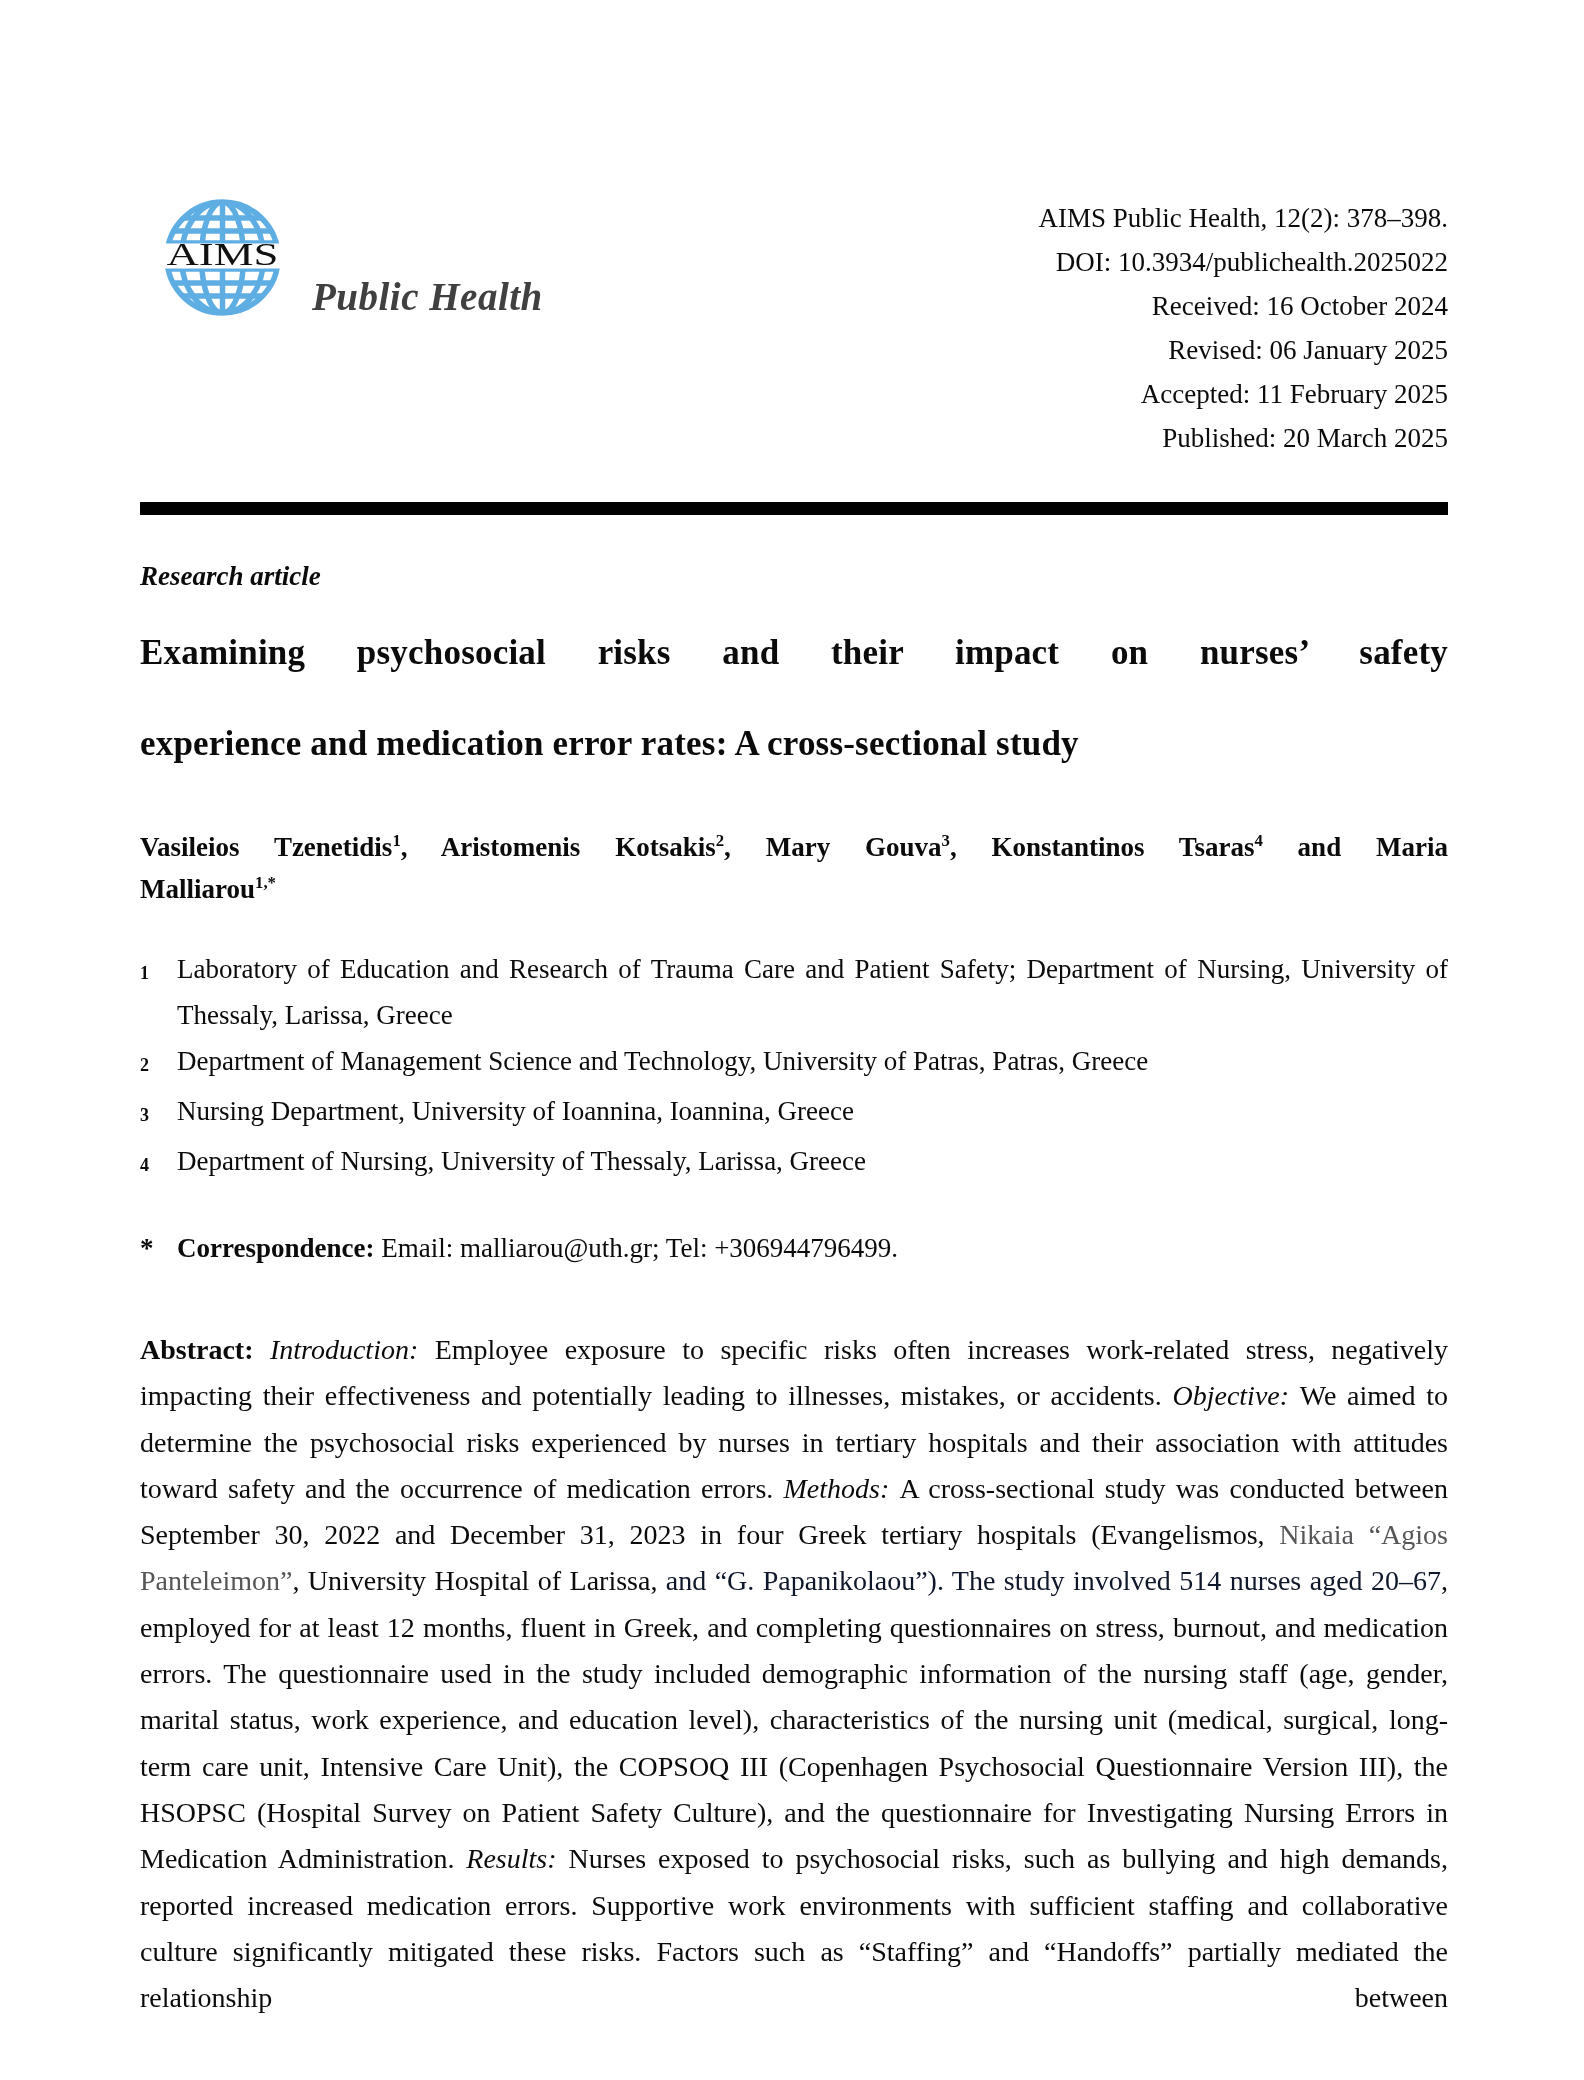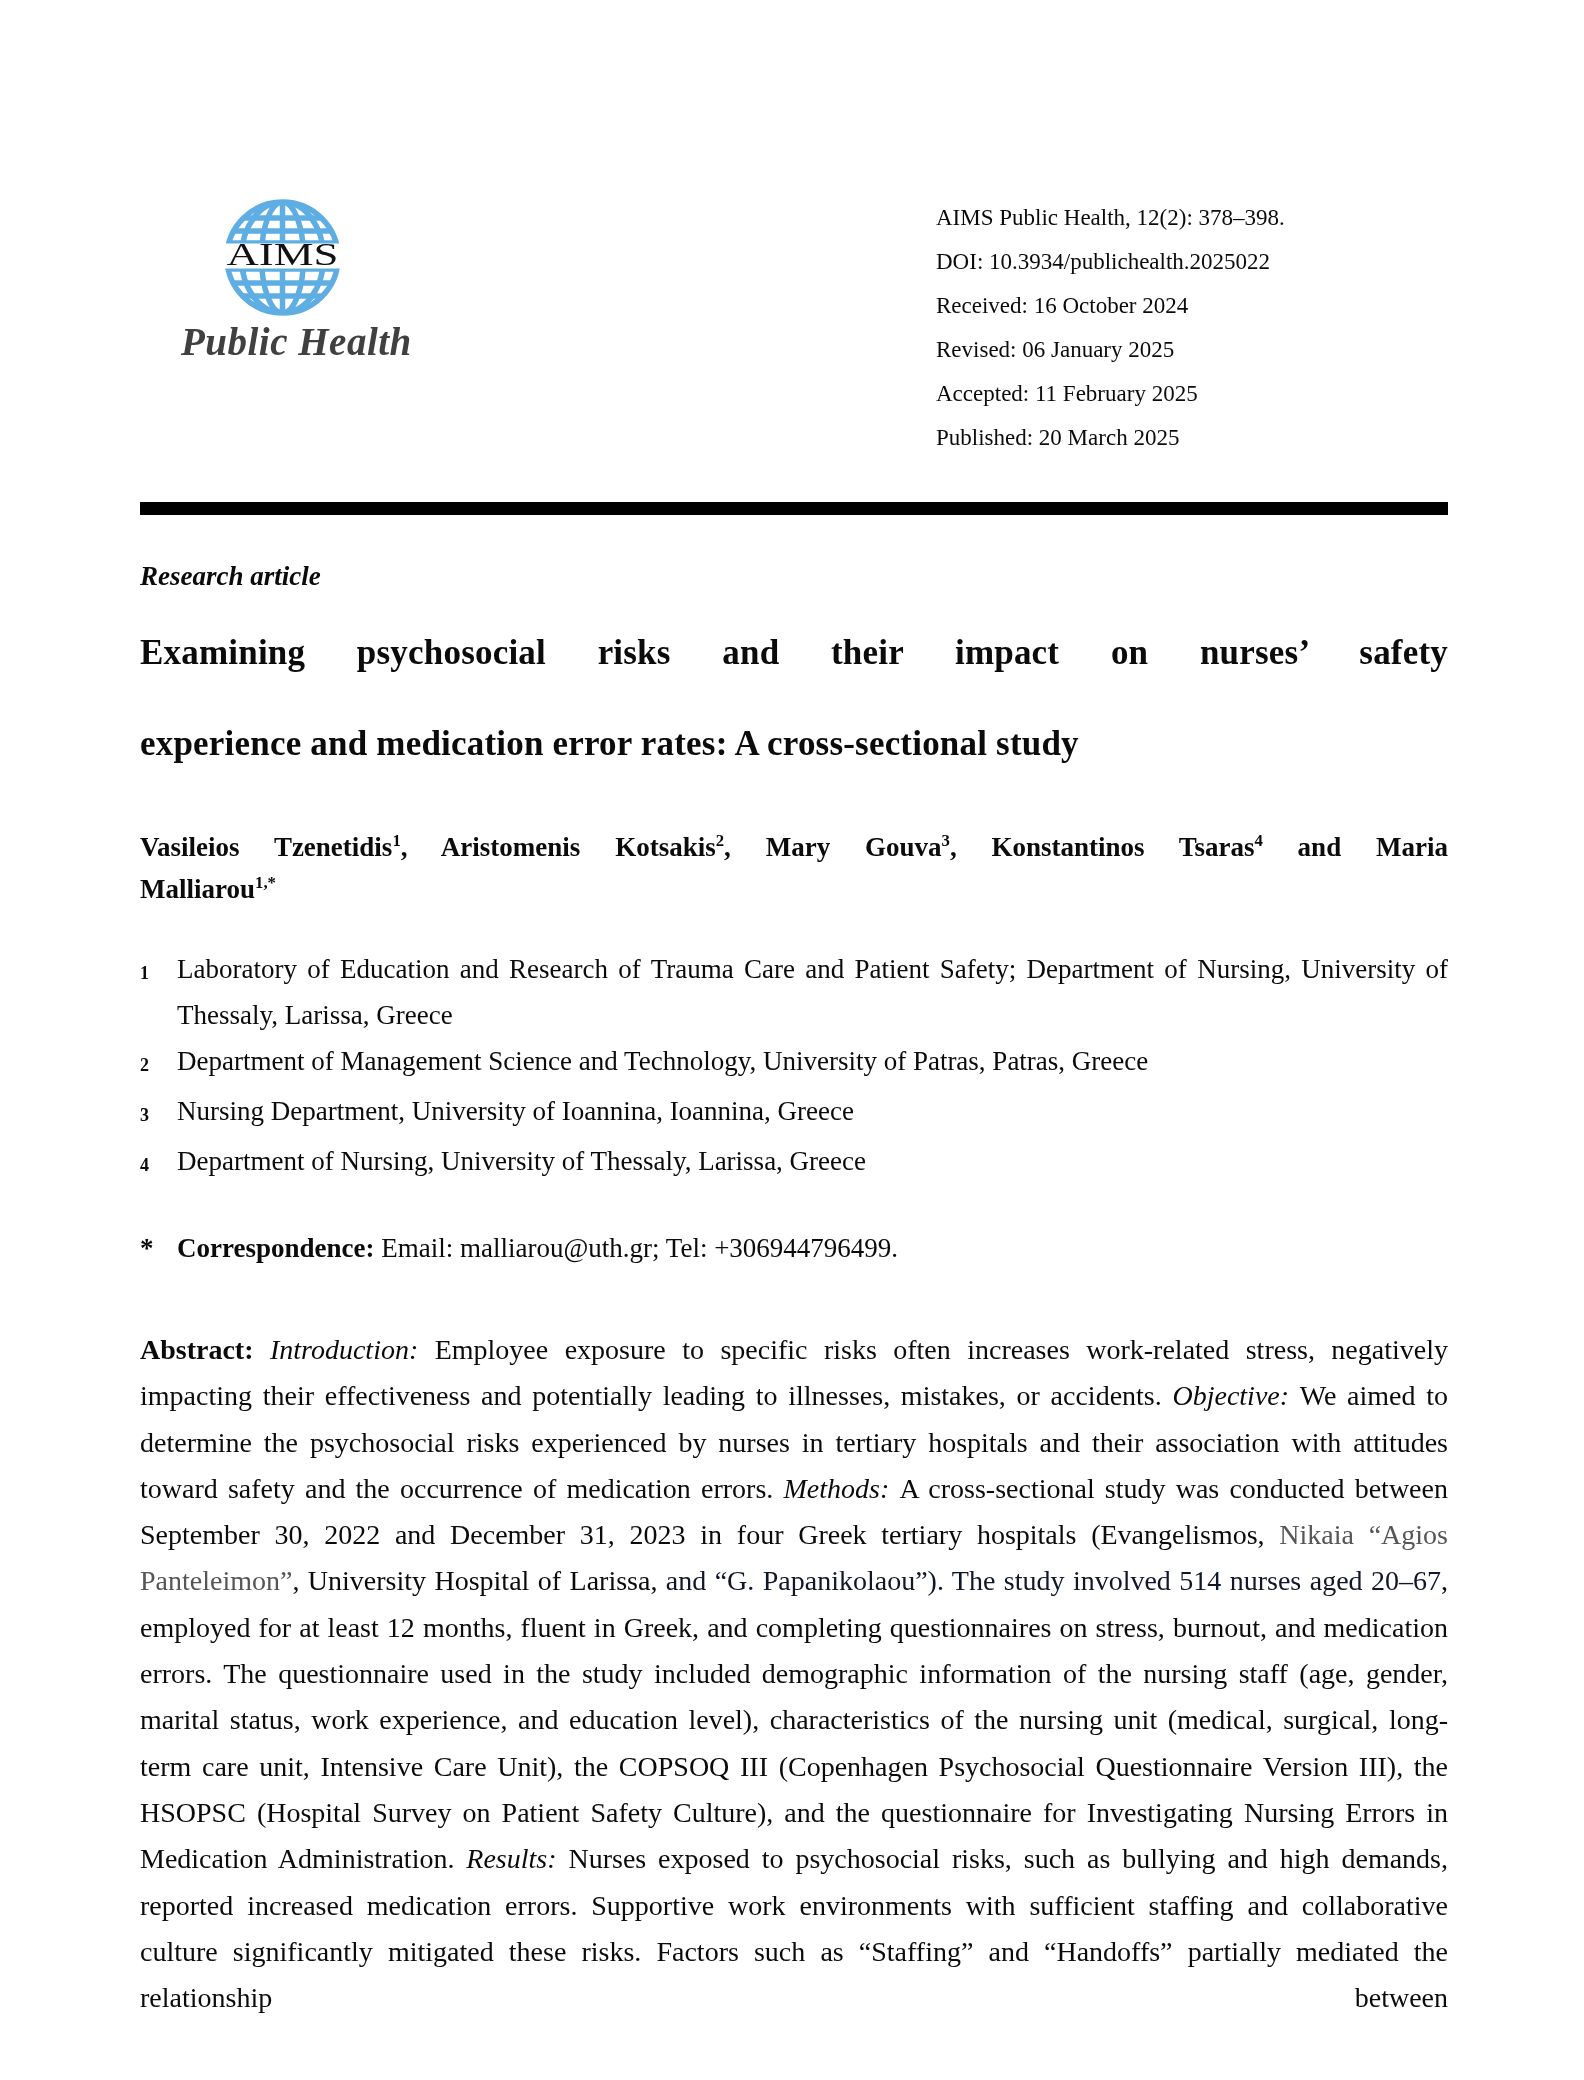"AIMS Public Health, 12(2): 378–398." .info { font-size: 23px -> 27px; text-align: none -> right }
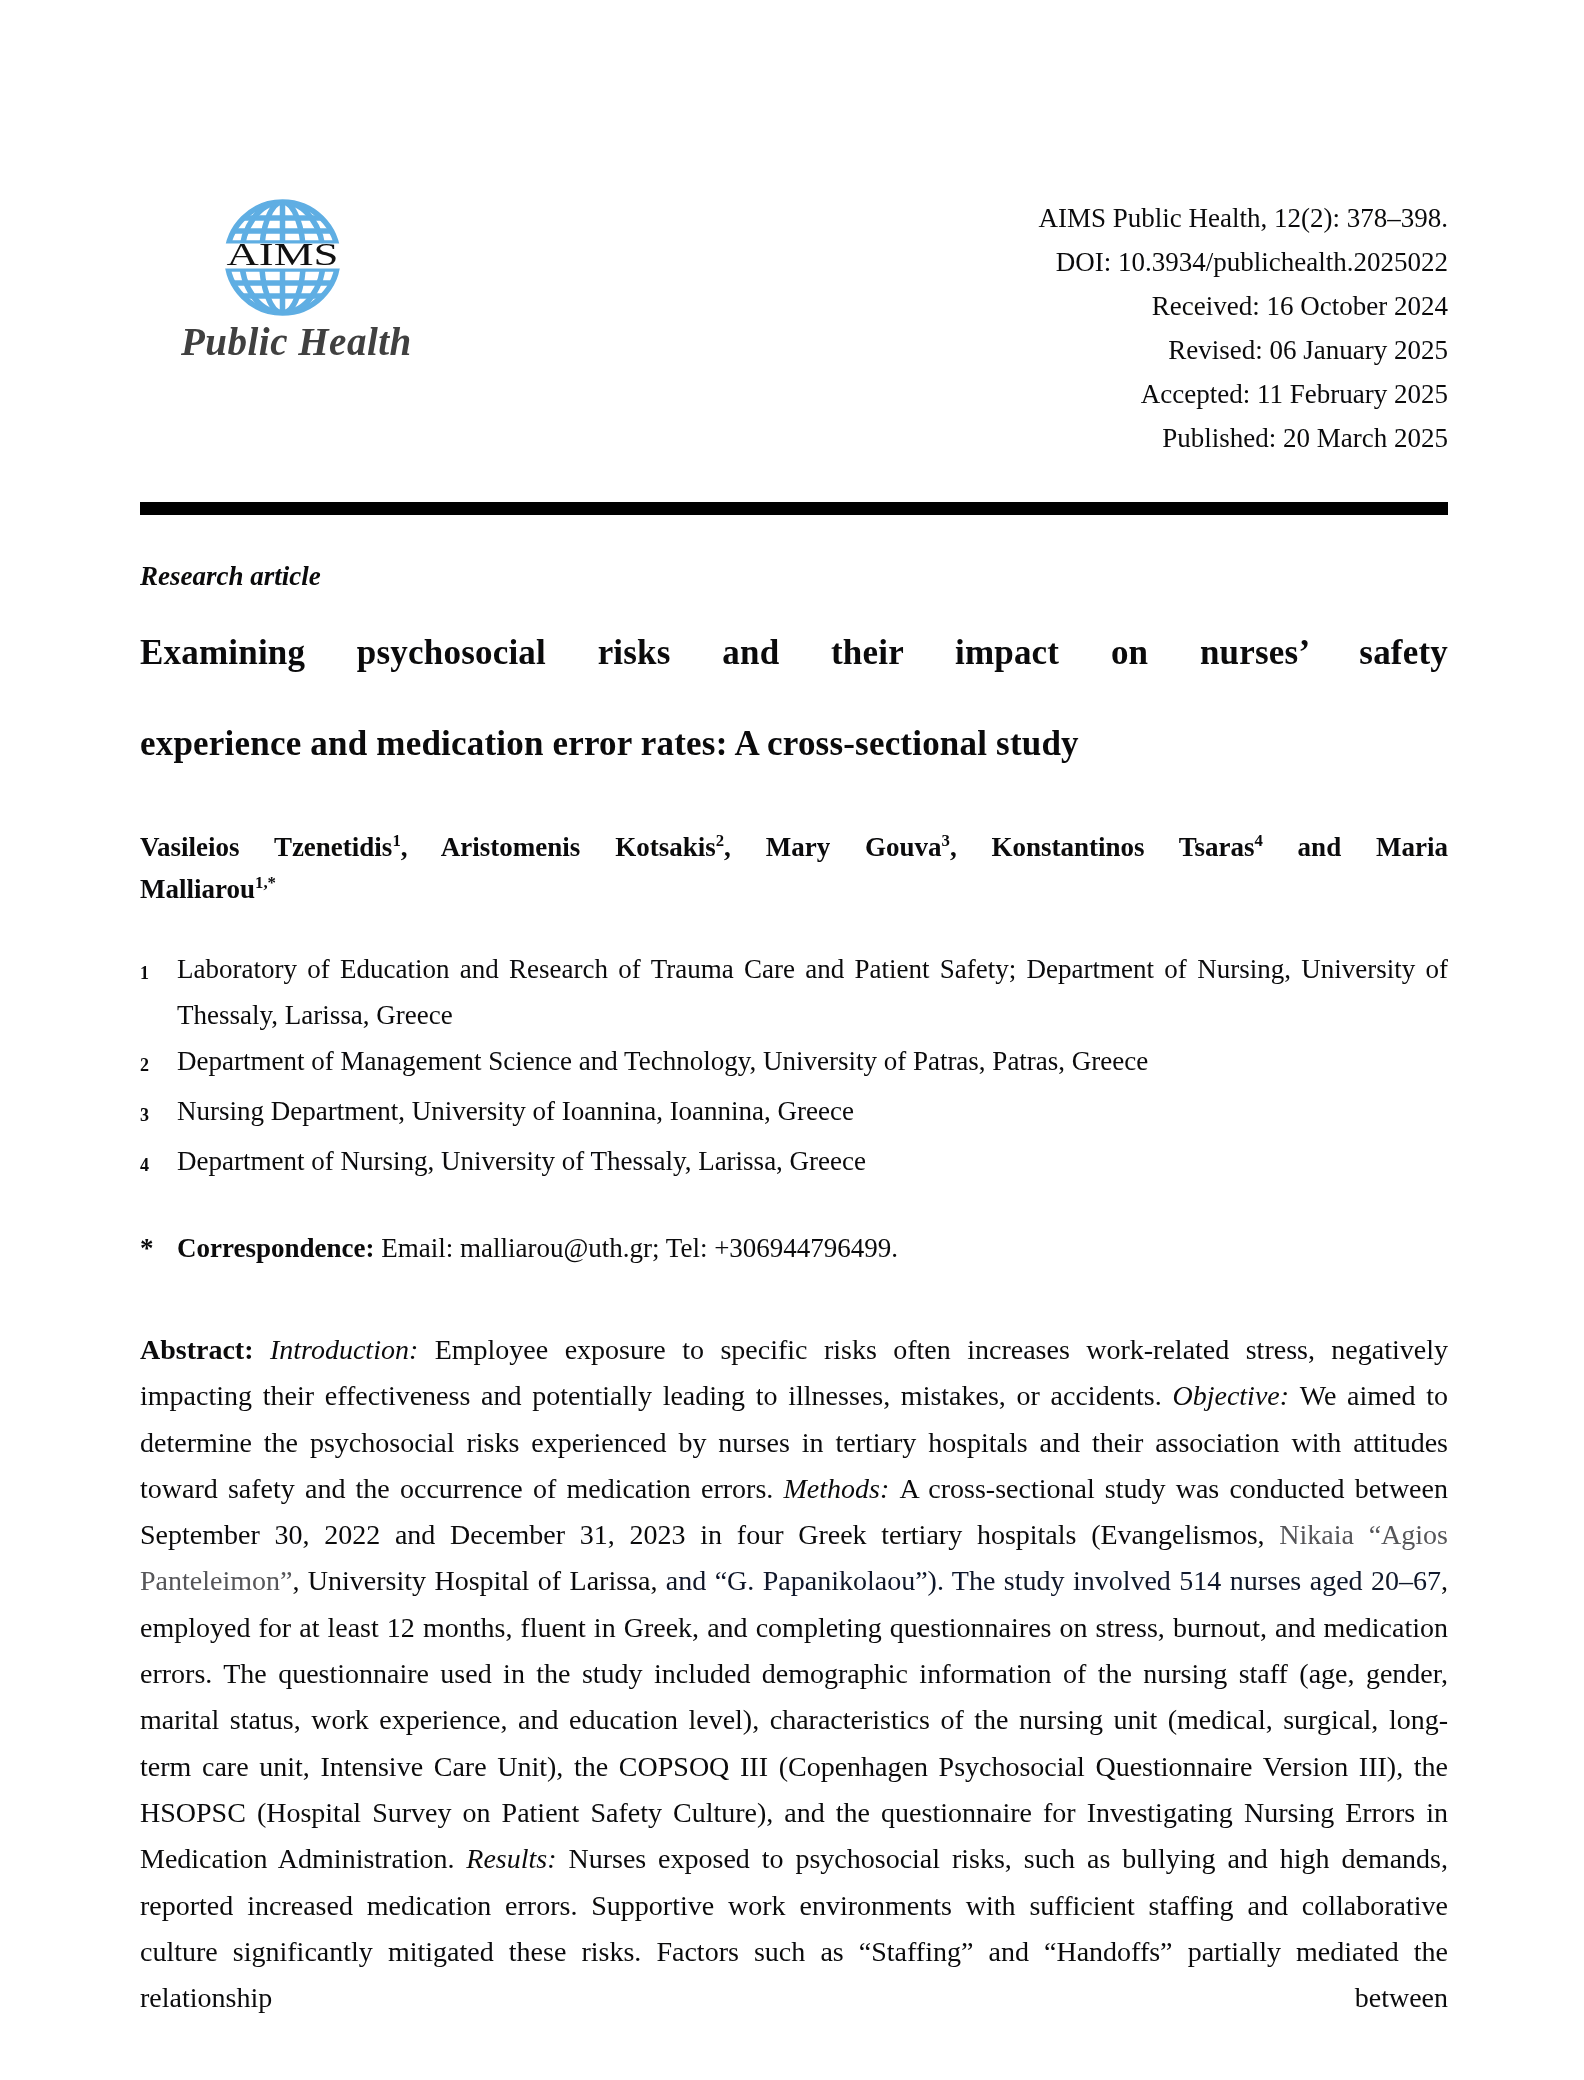"AIMS" .logo { align-items: center -> flex-end; flex-direction: column -> none; margin-left: 13px -> 21px }
